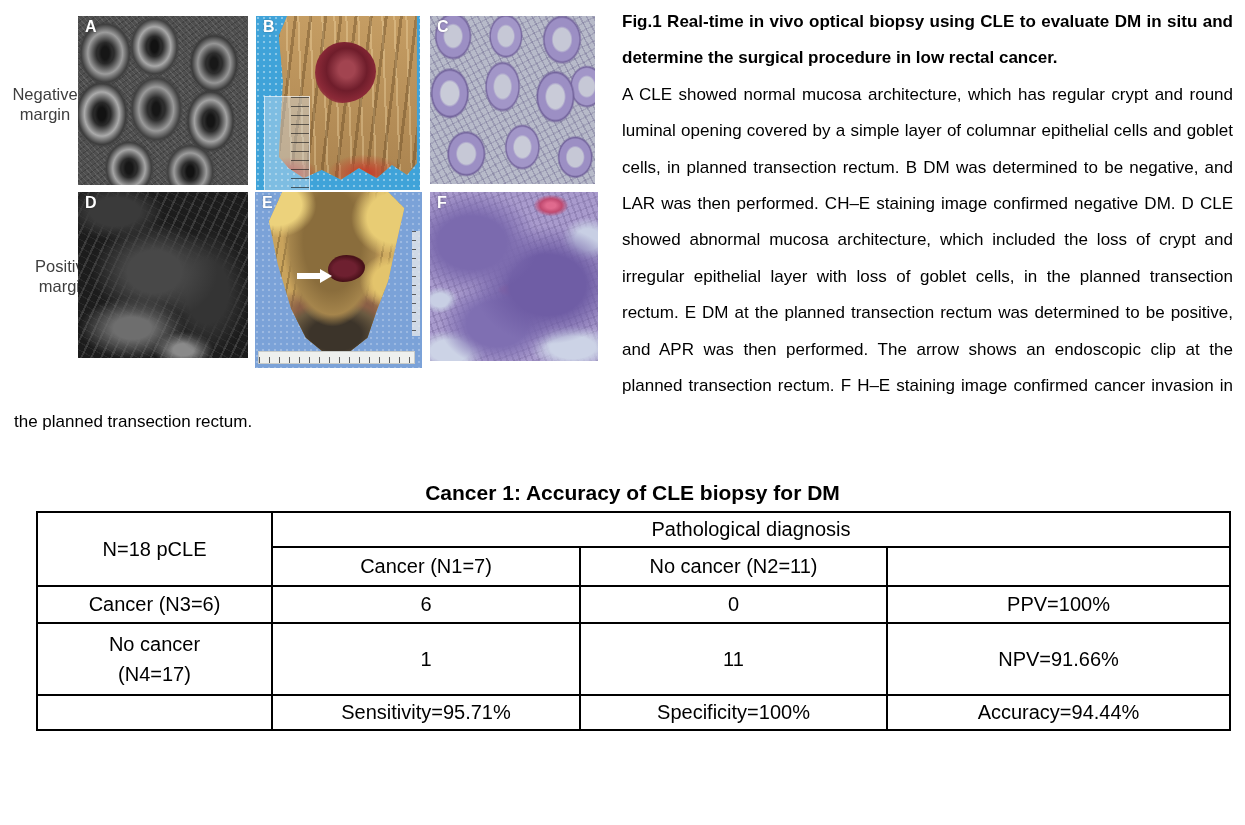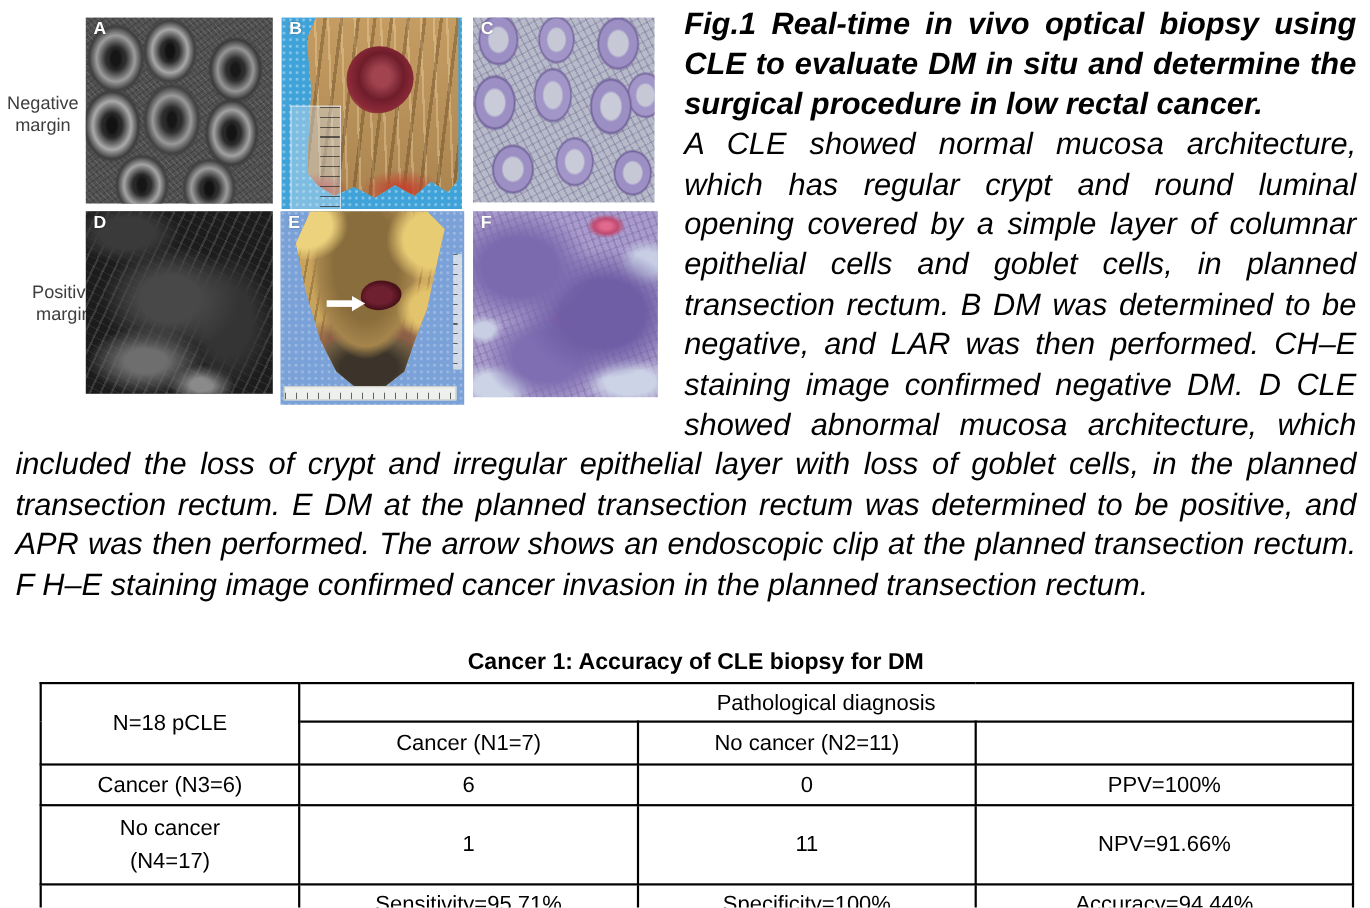"Fig.1 Real-time in vivo optical" .caption p { font-size: 28px -> 17px; font-style: italic -> none }
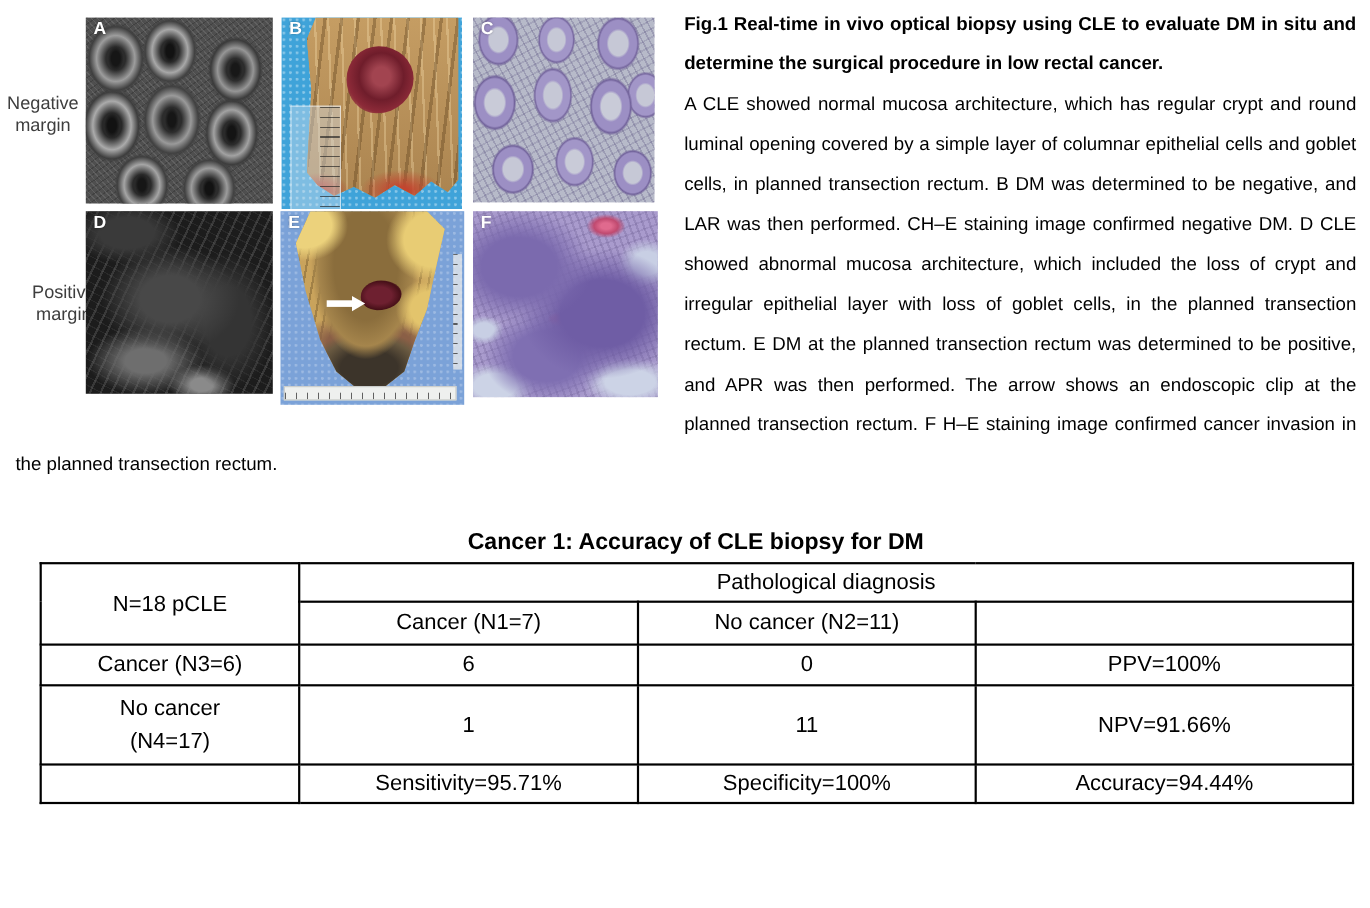"Negative" .row-label { width: 78px -> 90px }
